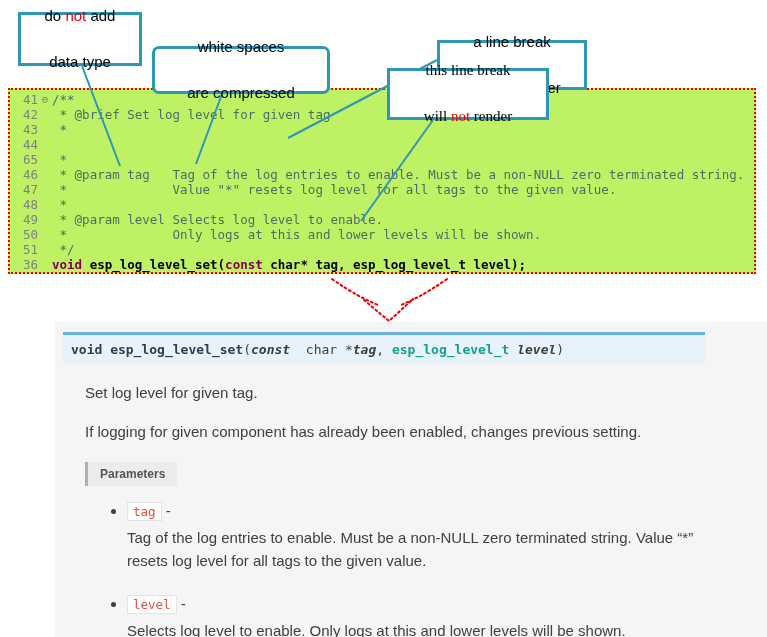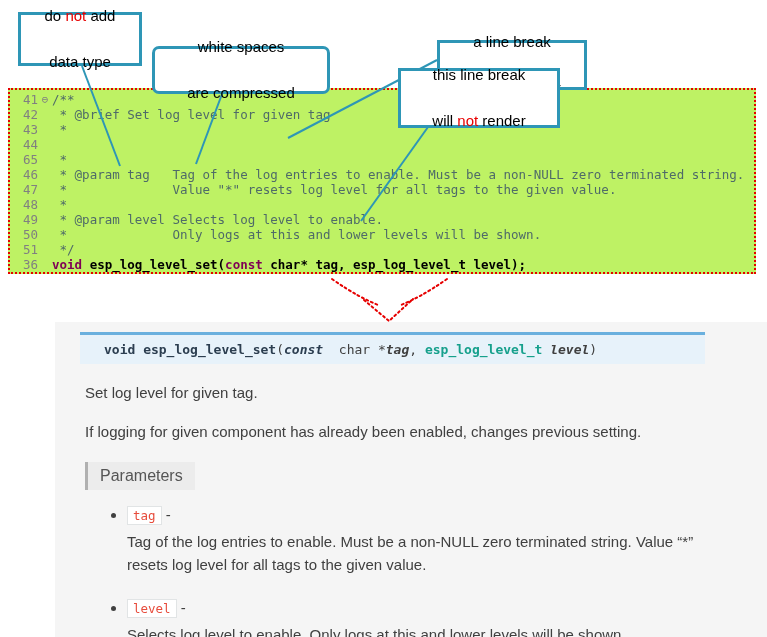"this line break" .cb4 { font-family: none -> Liberation Serif, serif; height: 60px -> 52px; left: 398px -> 387px }
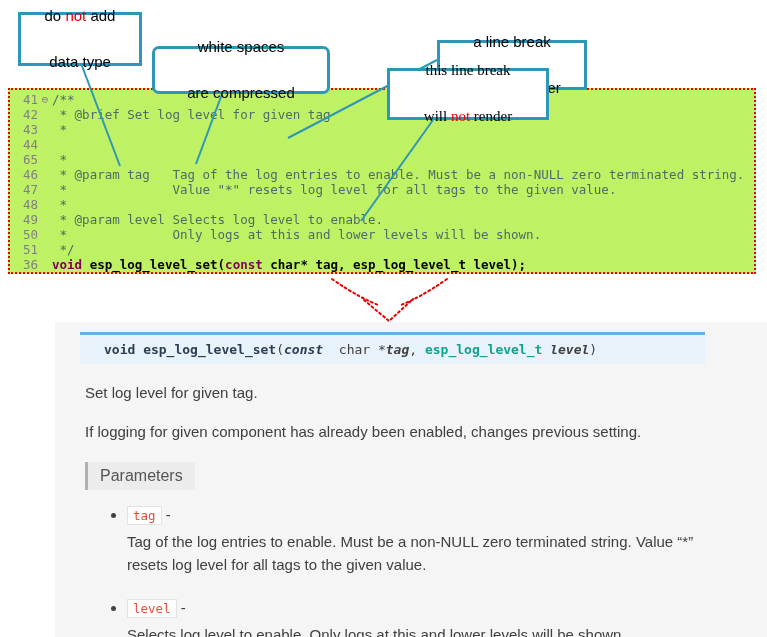"void esp_log_level_set(const char *tag," .sig { margin: 0 62px 0 25px -> 0 62px 0 8px; padding: 7px 24px -> 7px 8px }
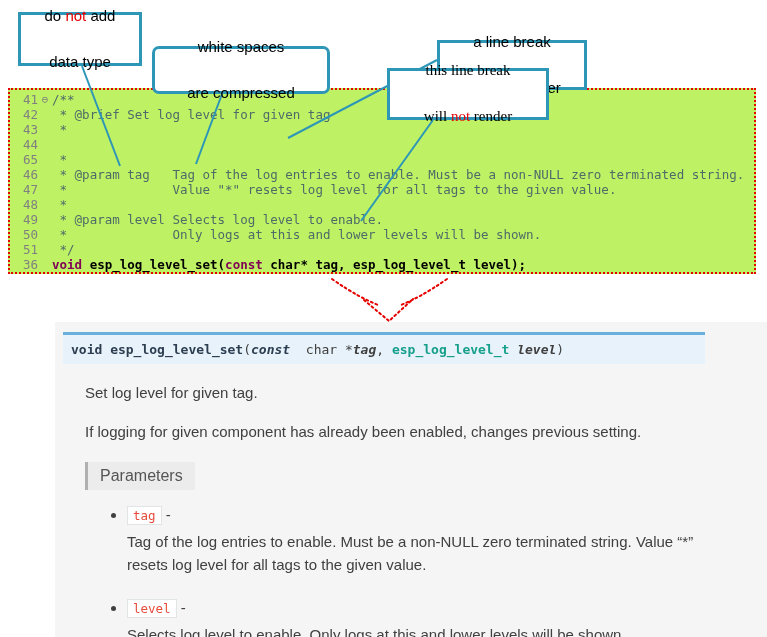"Parameters" .params-label { font-size: 16px -> 12px; font-weight: normal -> bold }
